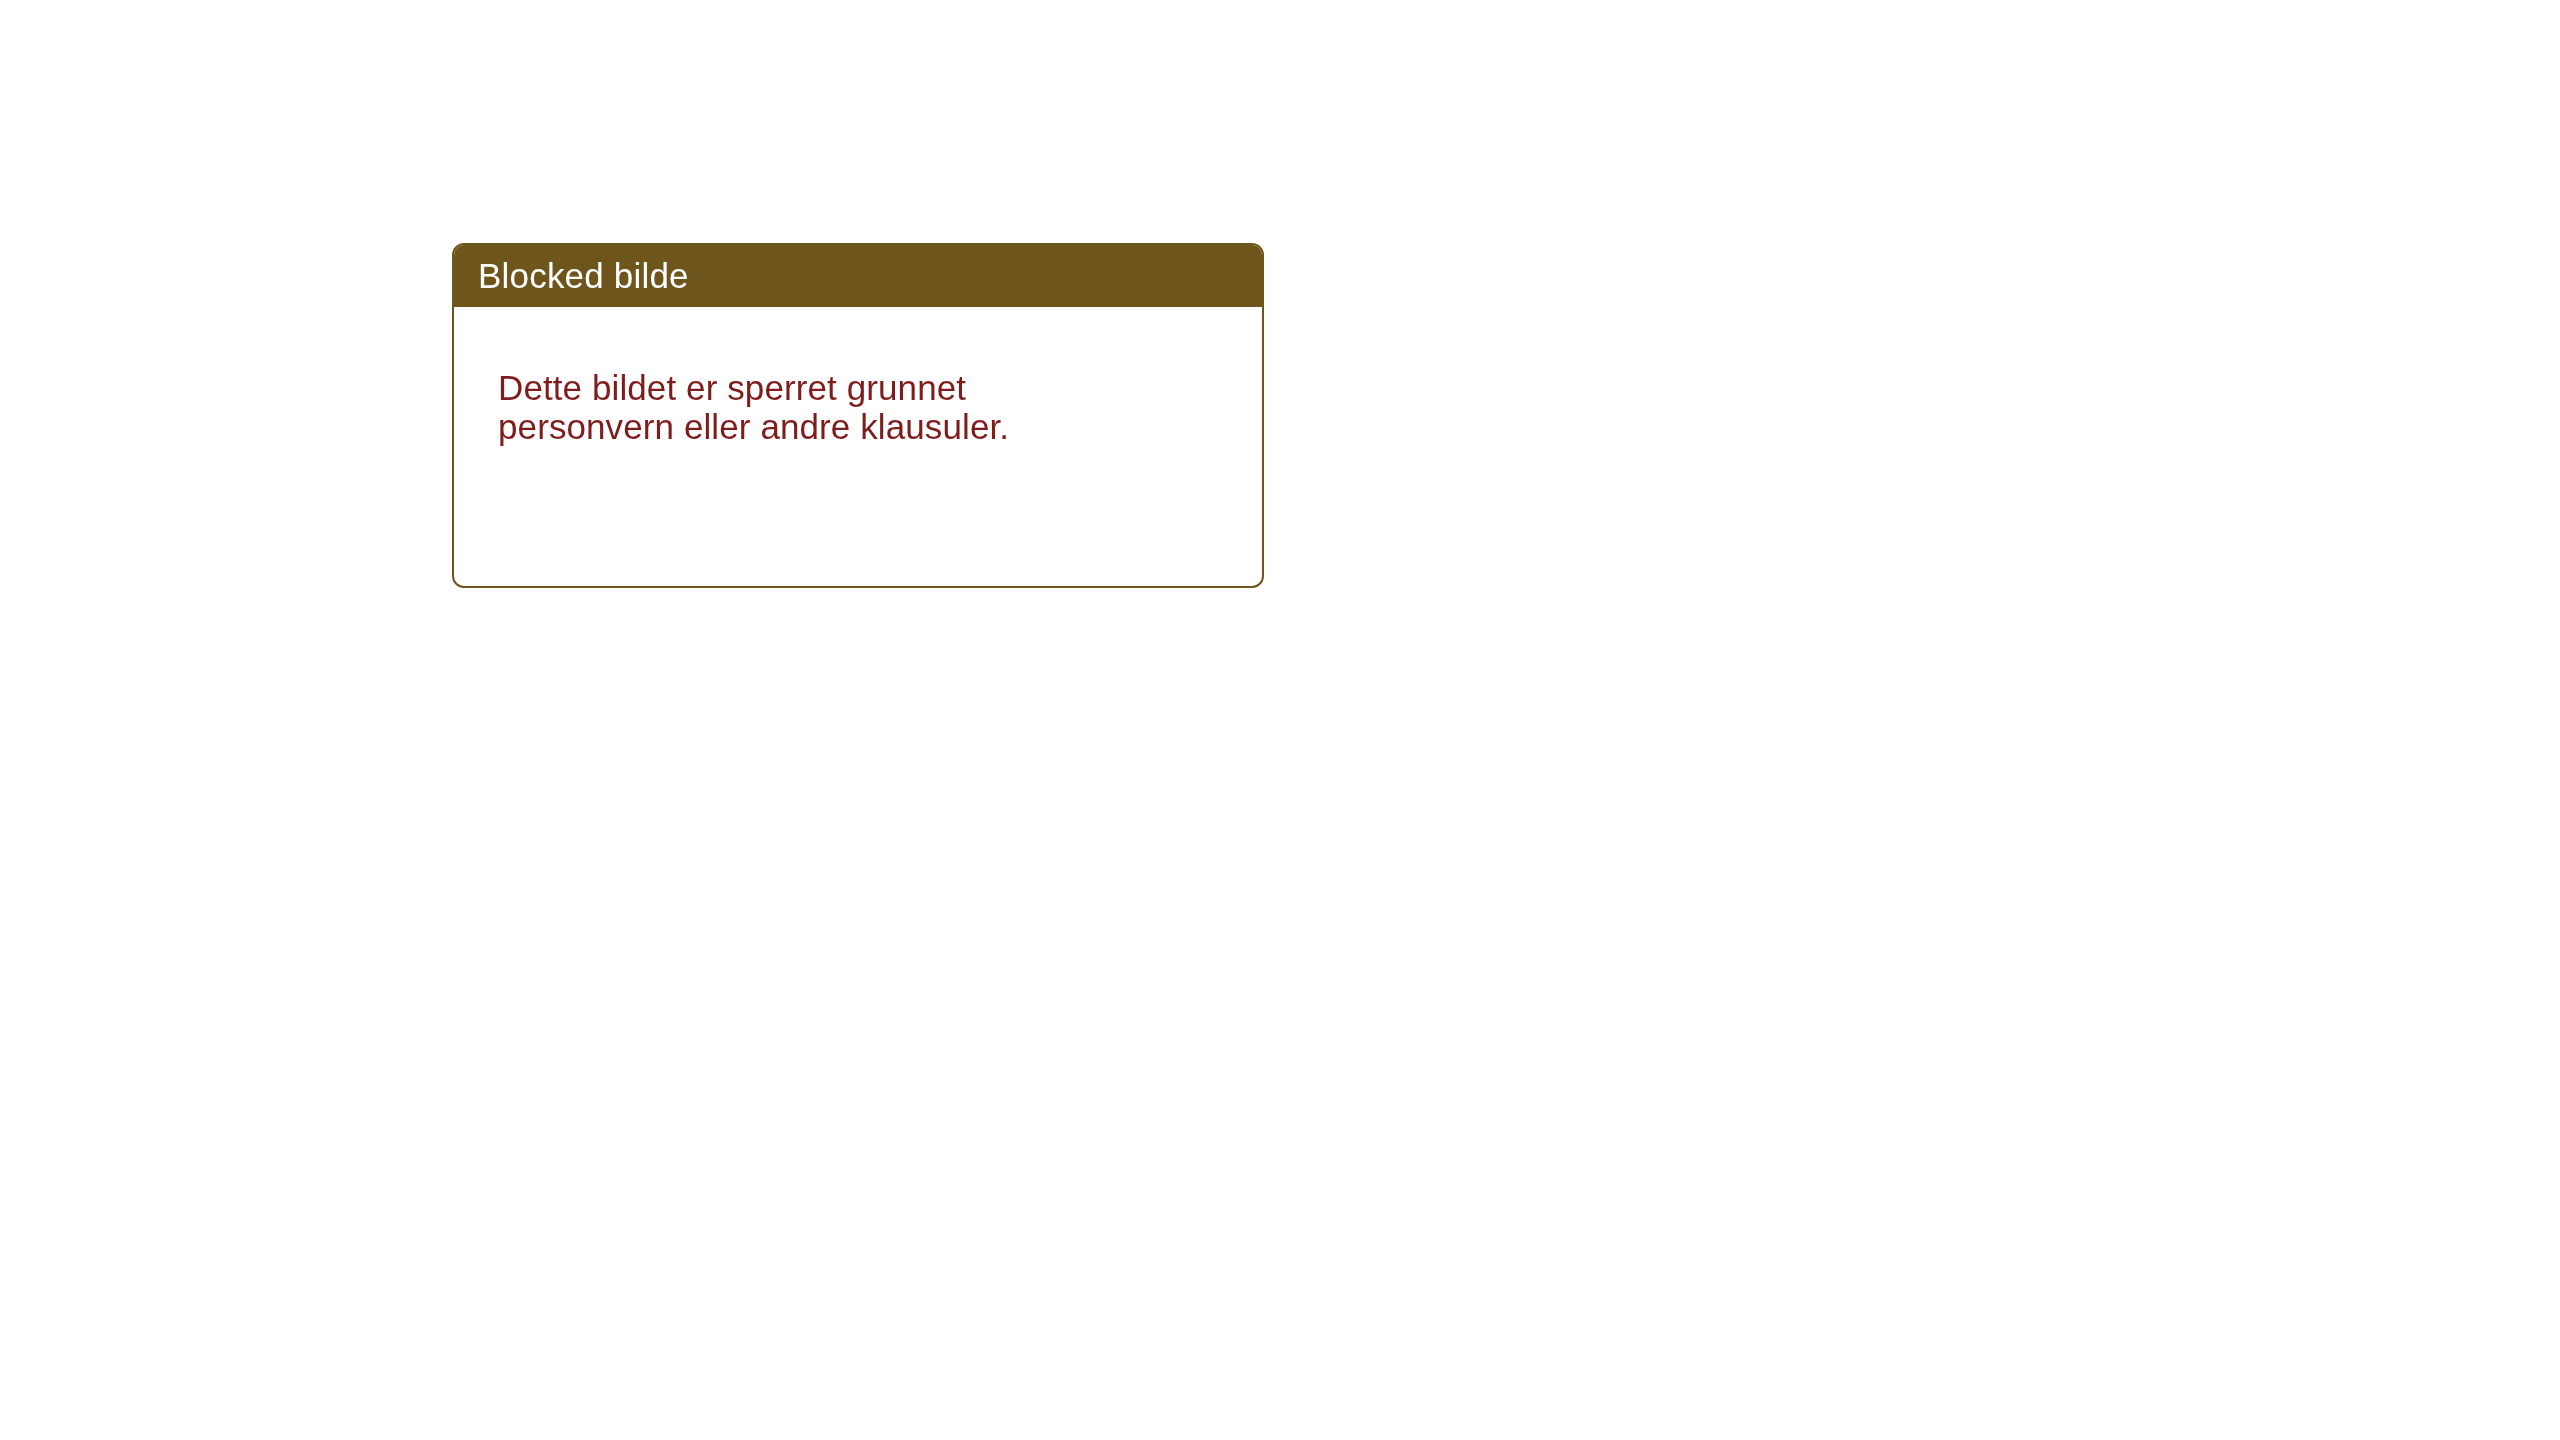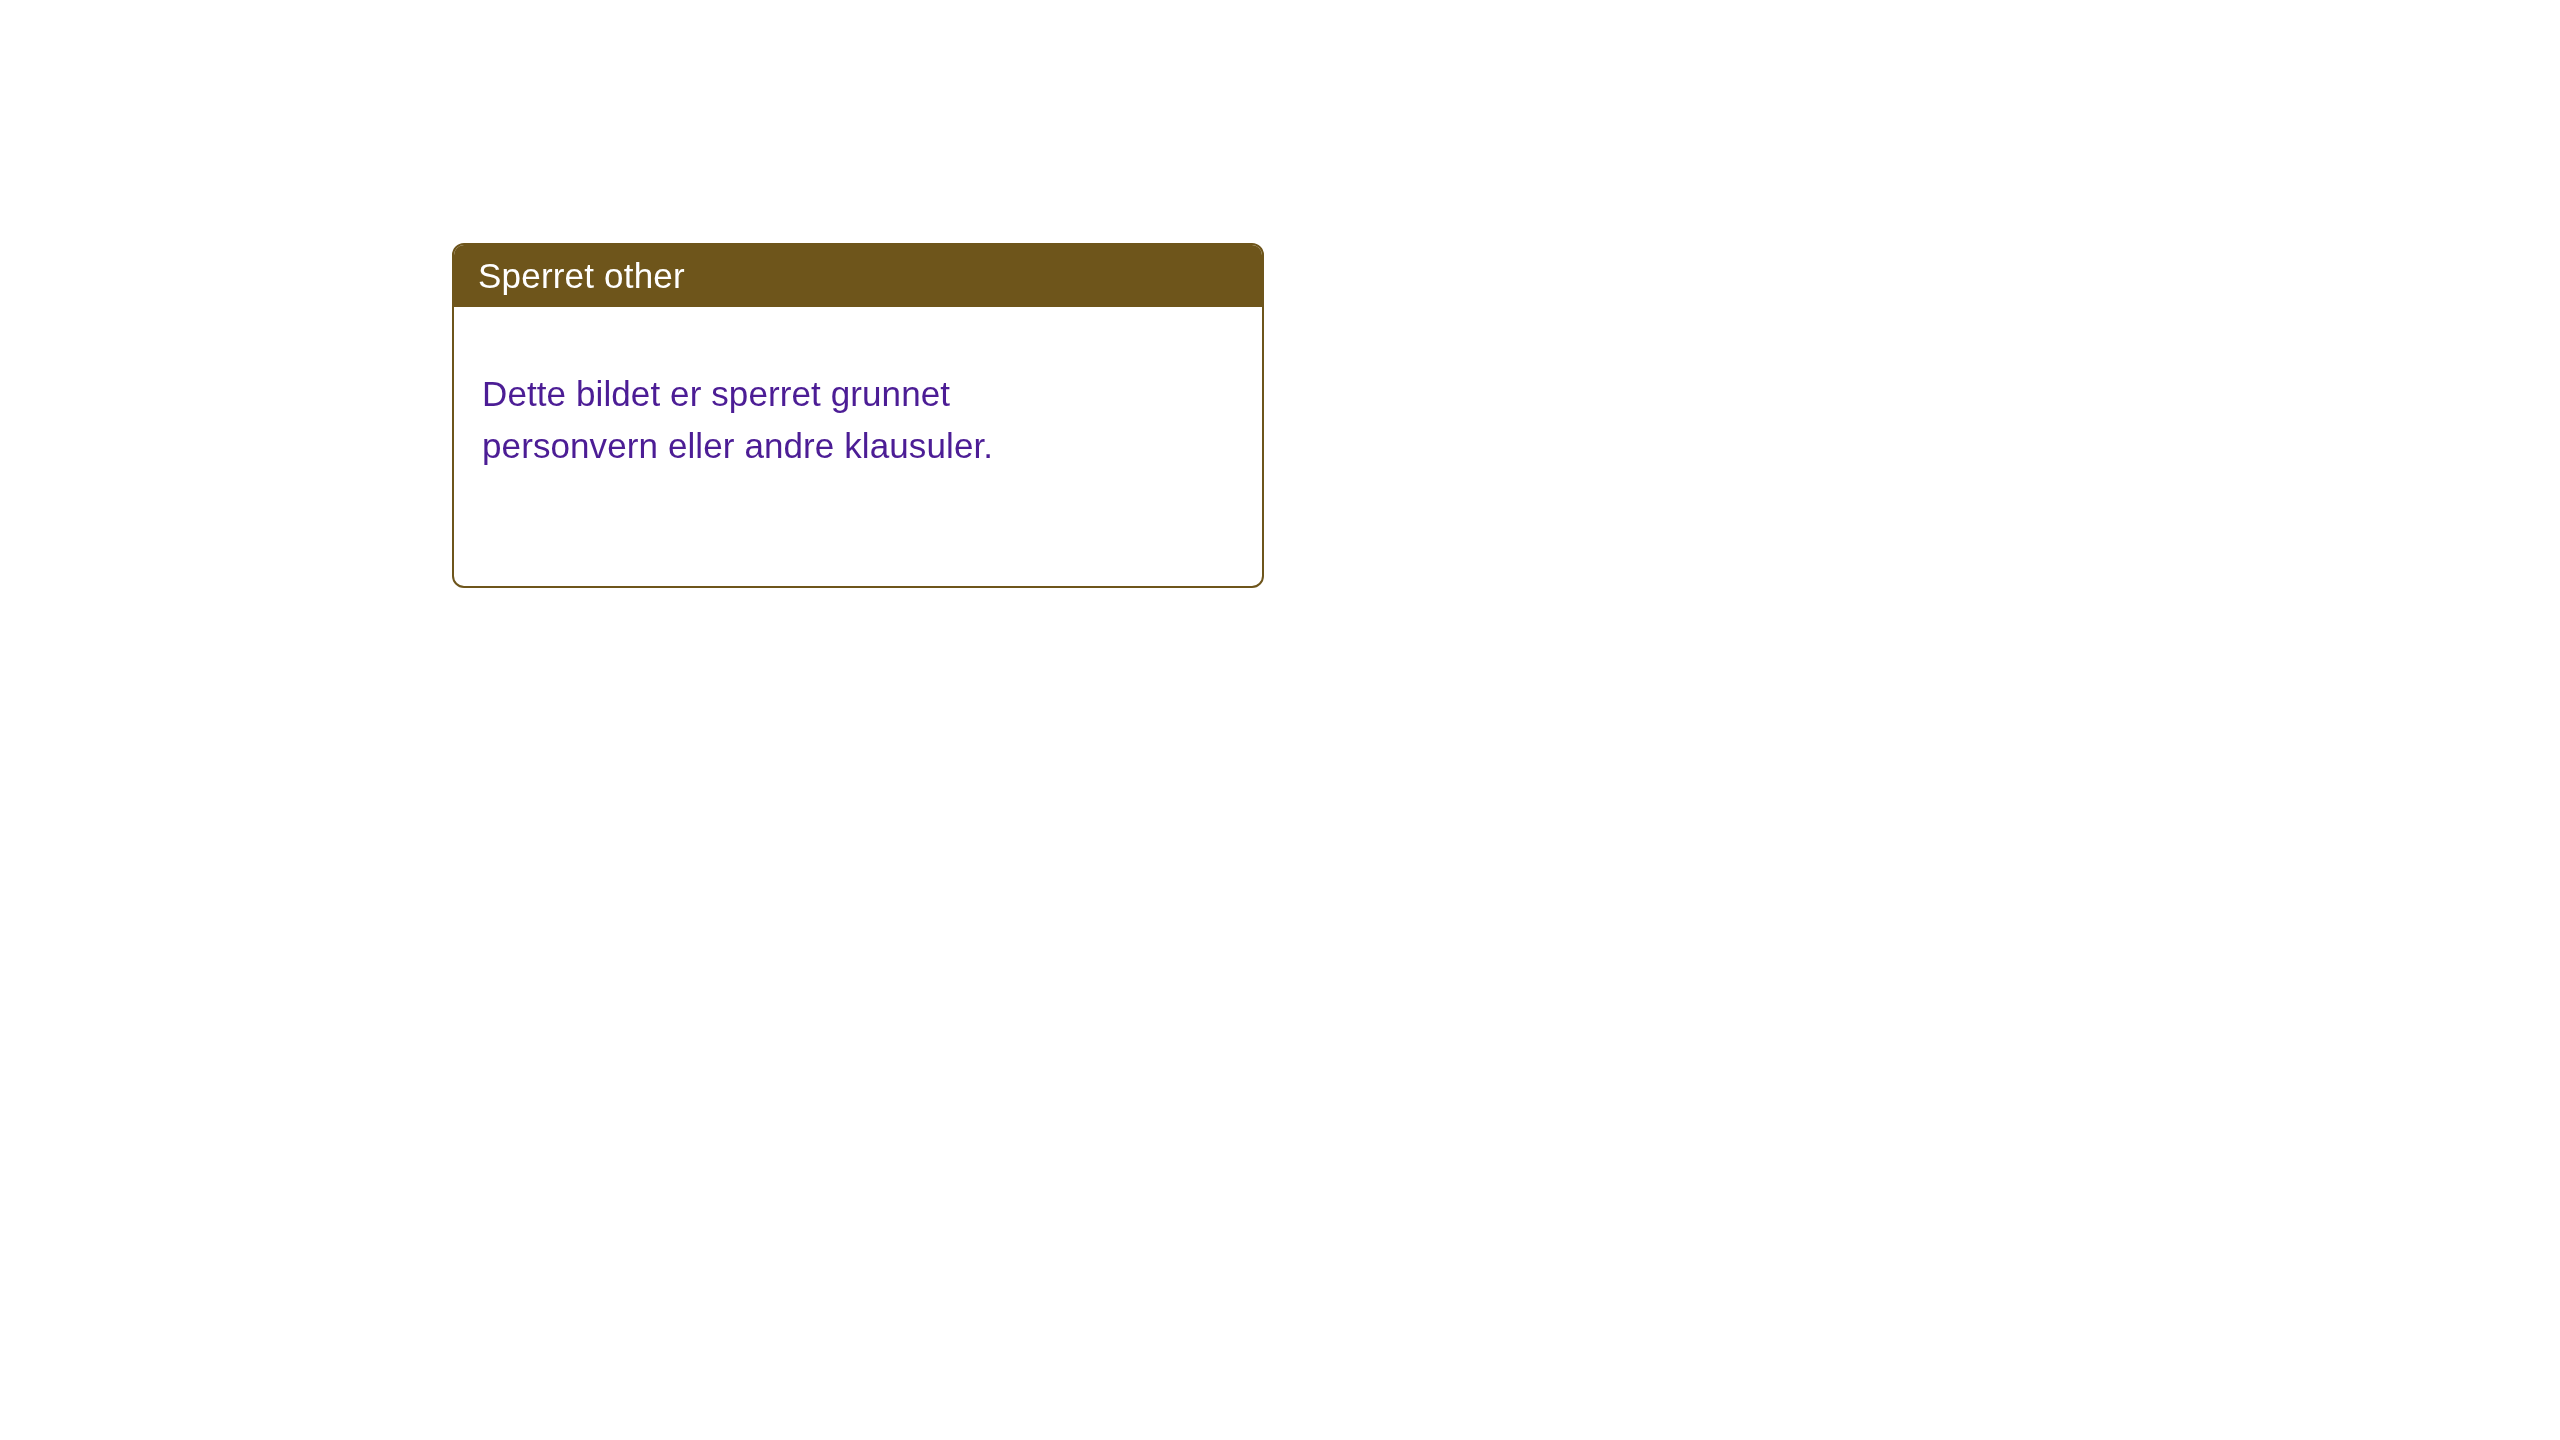"Sperret other" span.card-header-title { text: Sperret other -> Blocked bilde }
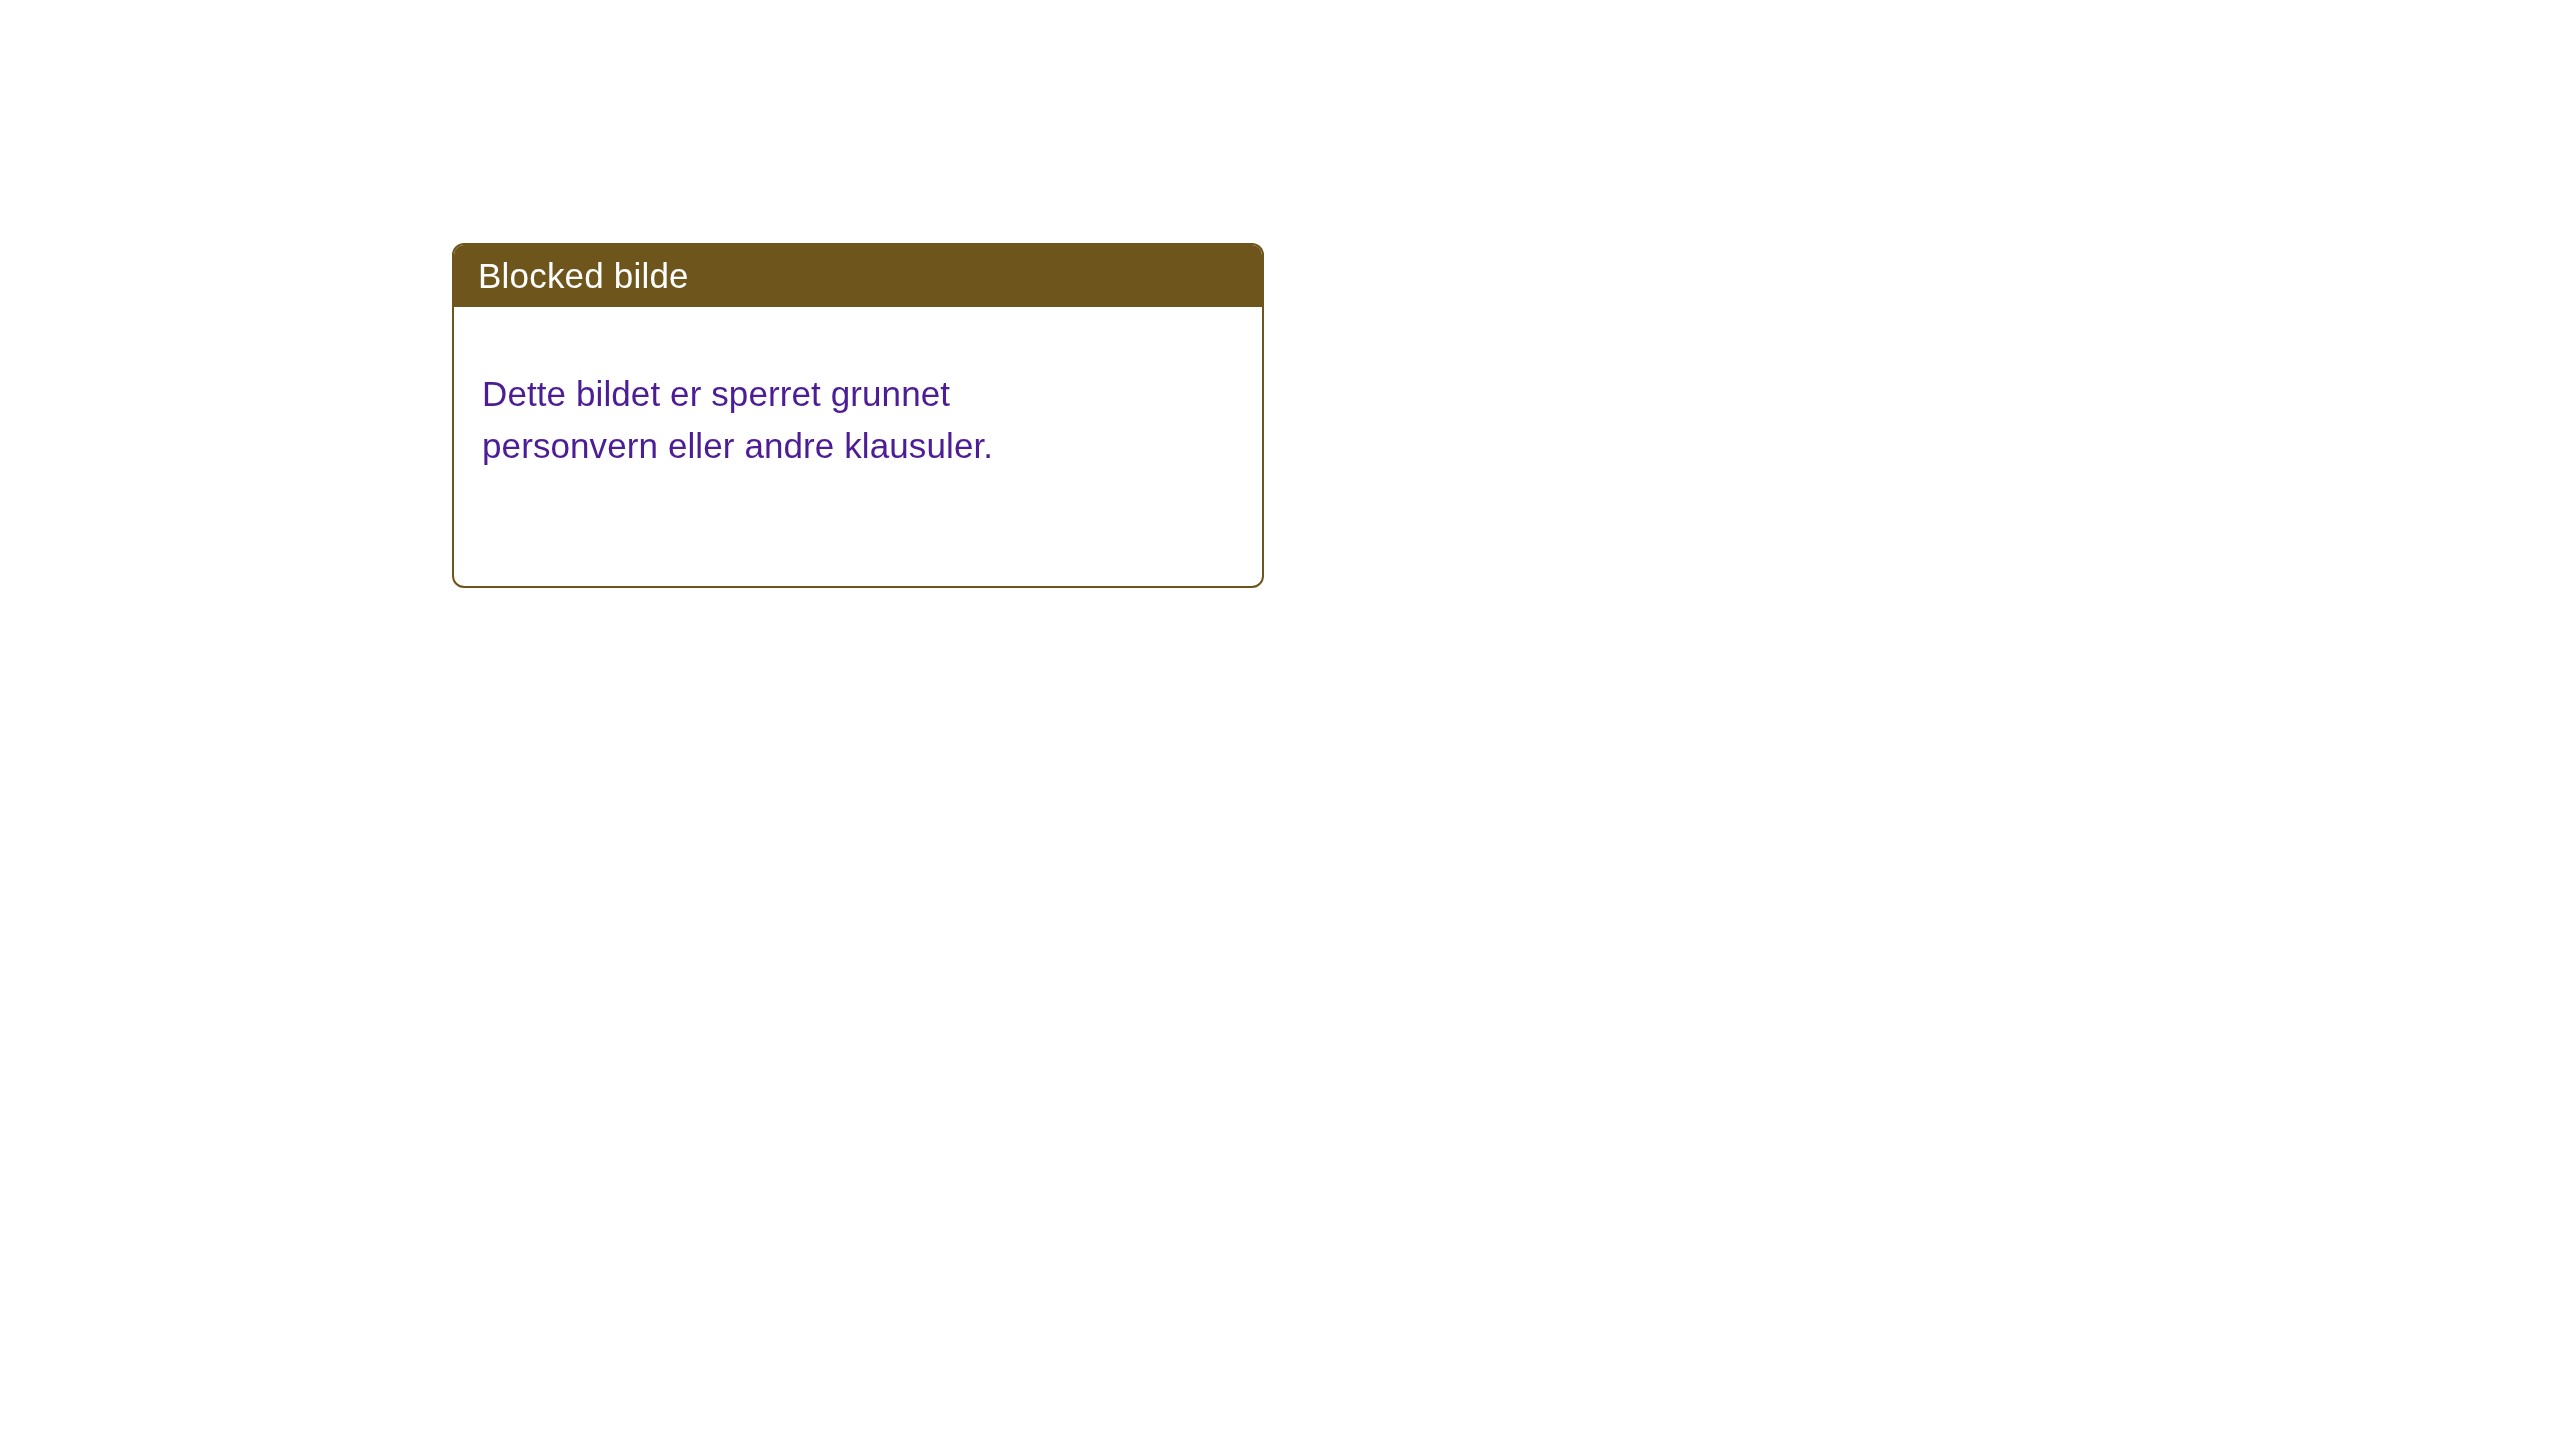"Dette bildet er sperret grunnet" .card-body-text { color: #4c1d95 -> #7f1d1d; line-height: 52px -> 39px; margin-left: none -> 16px }
